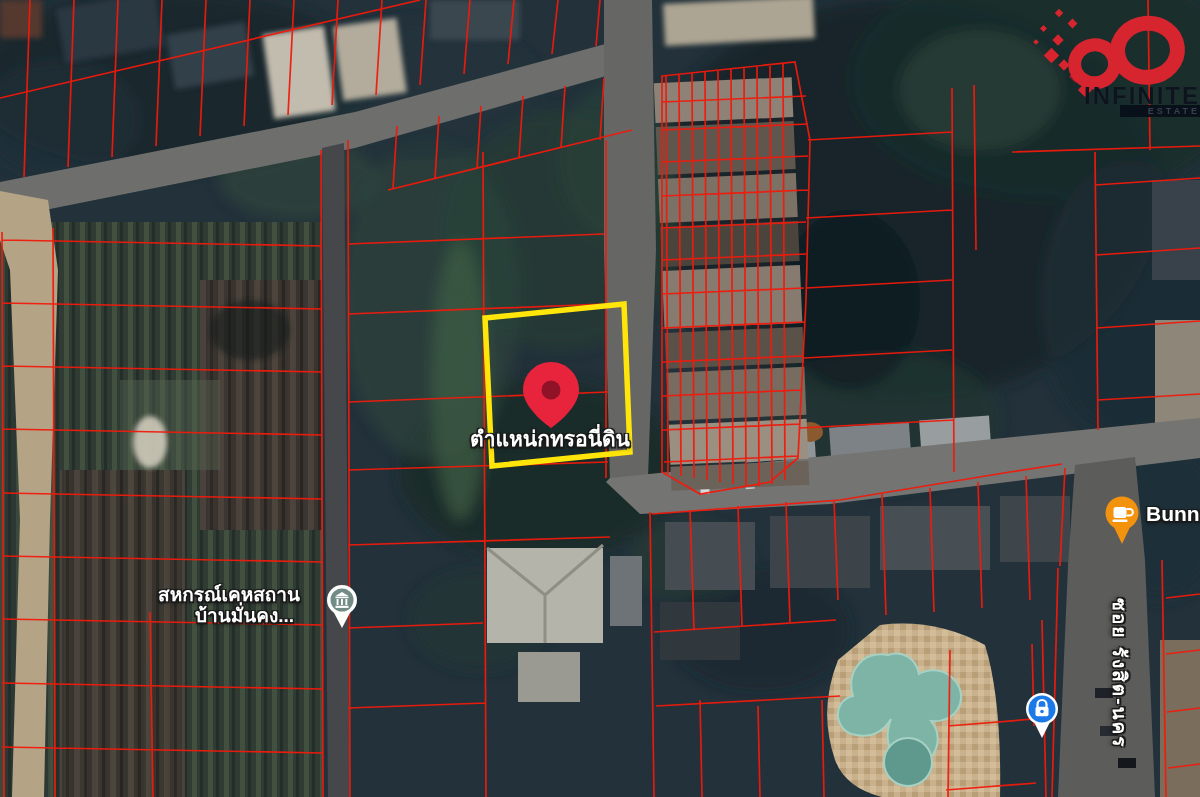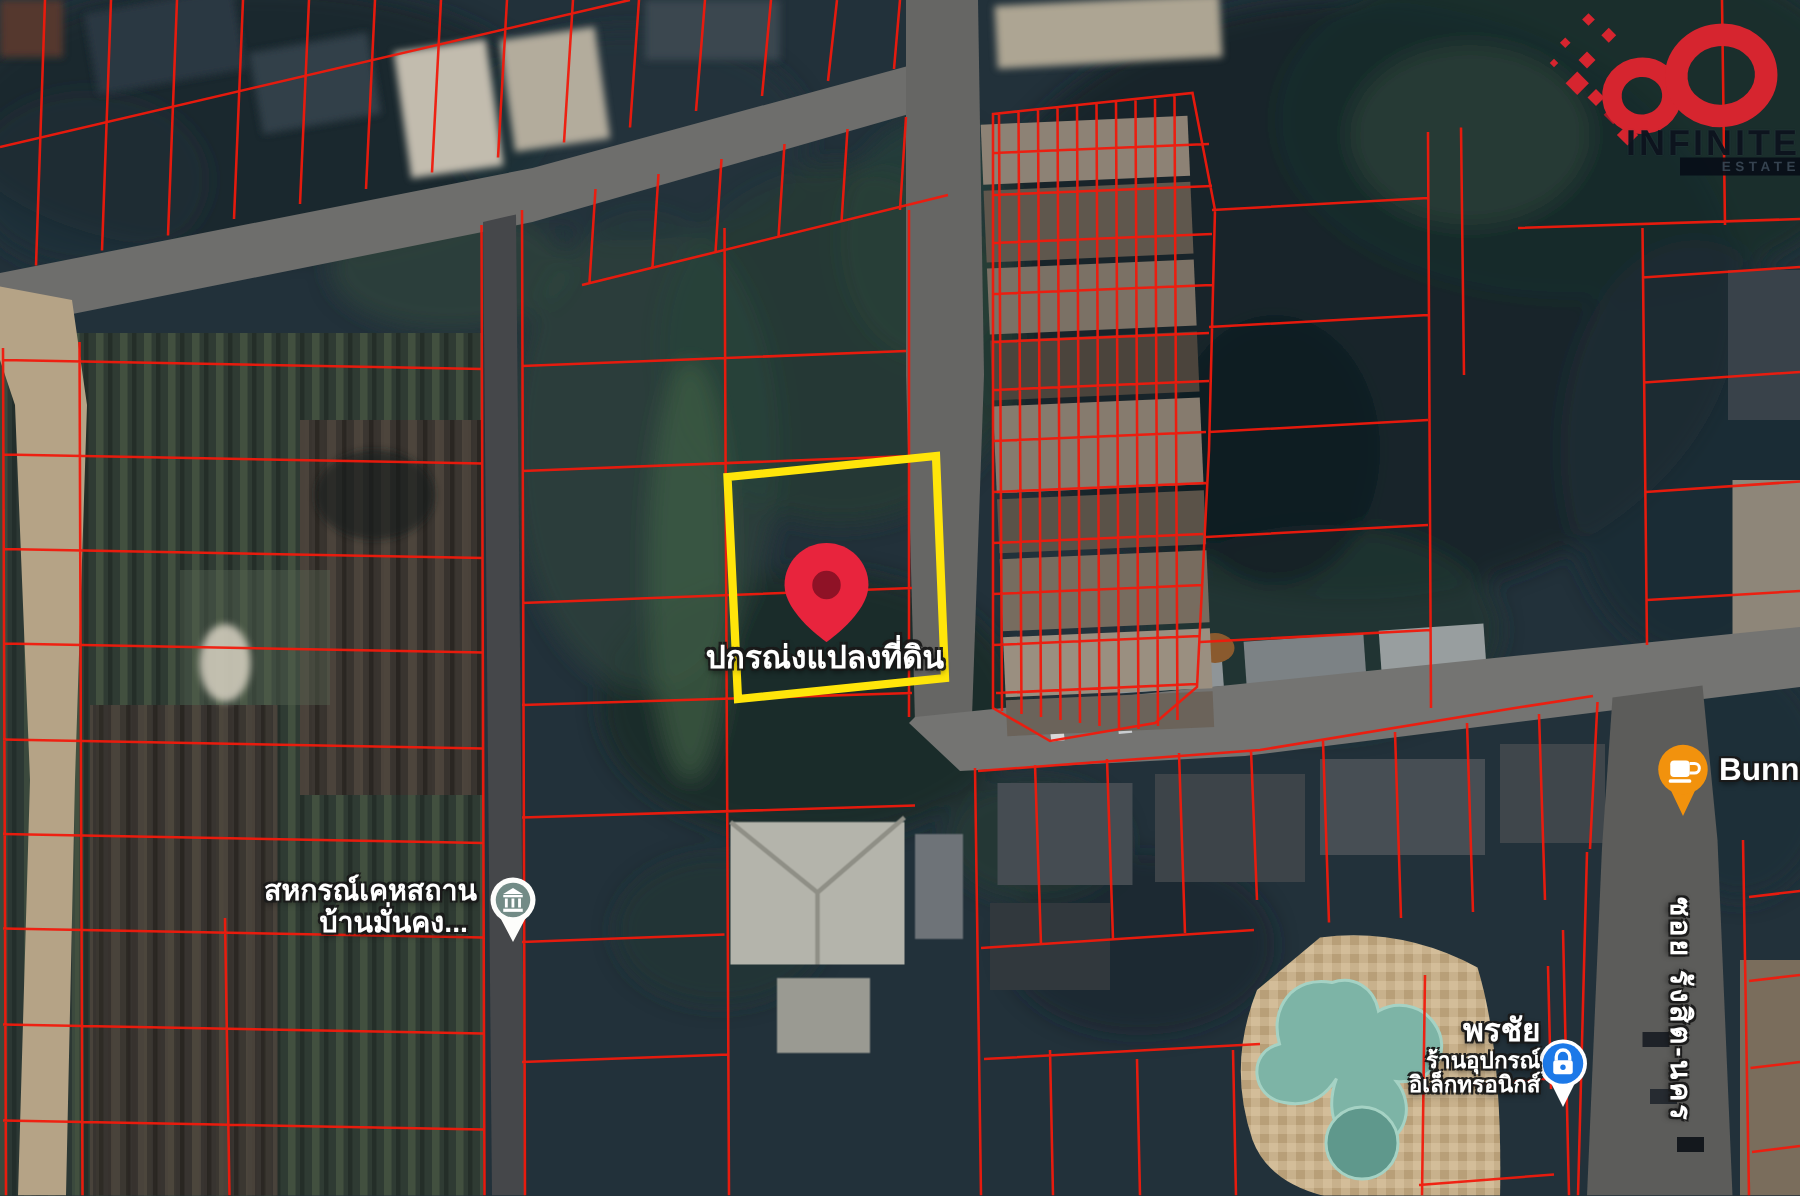"ปกรณ่งแปลงที่ดิน" div.lbl { text: ปกรณ่งแปลงที่ดิน -> ตำแหน่กทรอนี่ดิน }
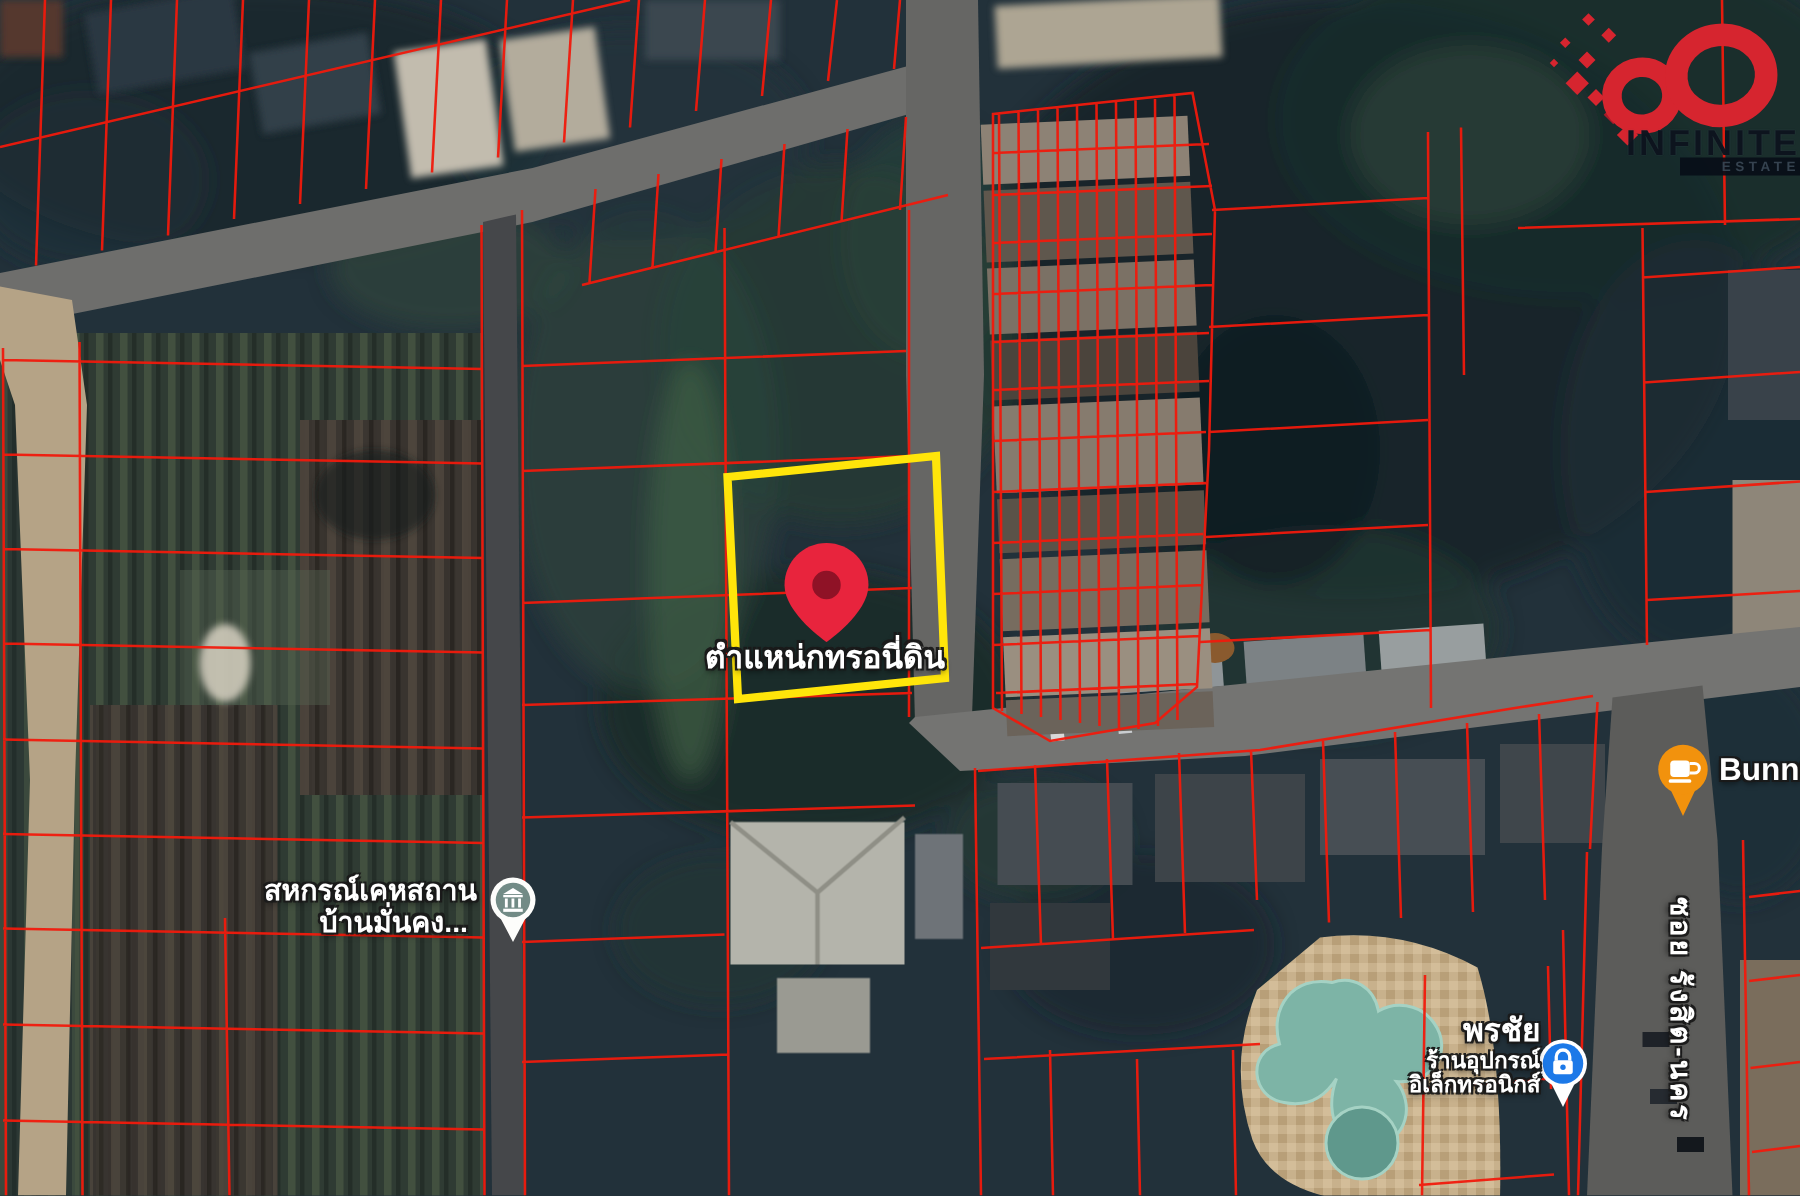"สหกรณ์เคหสถาน" .coop-label { left: 142px -> 124px }
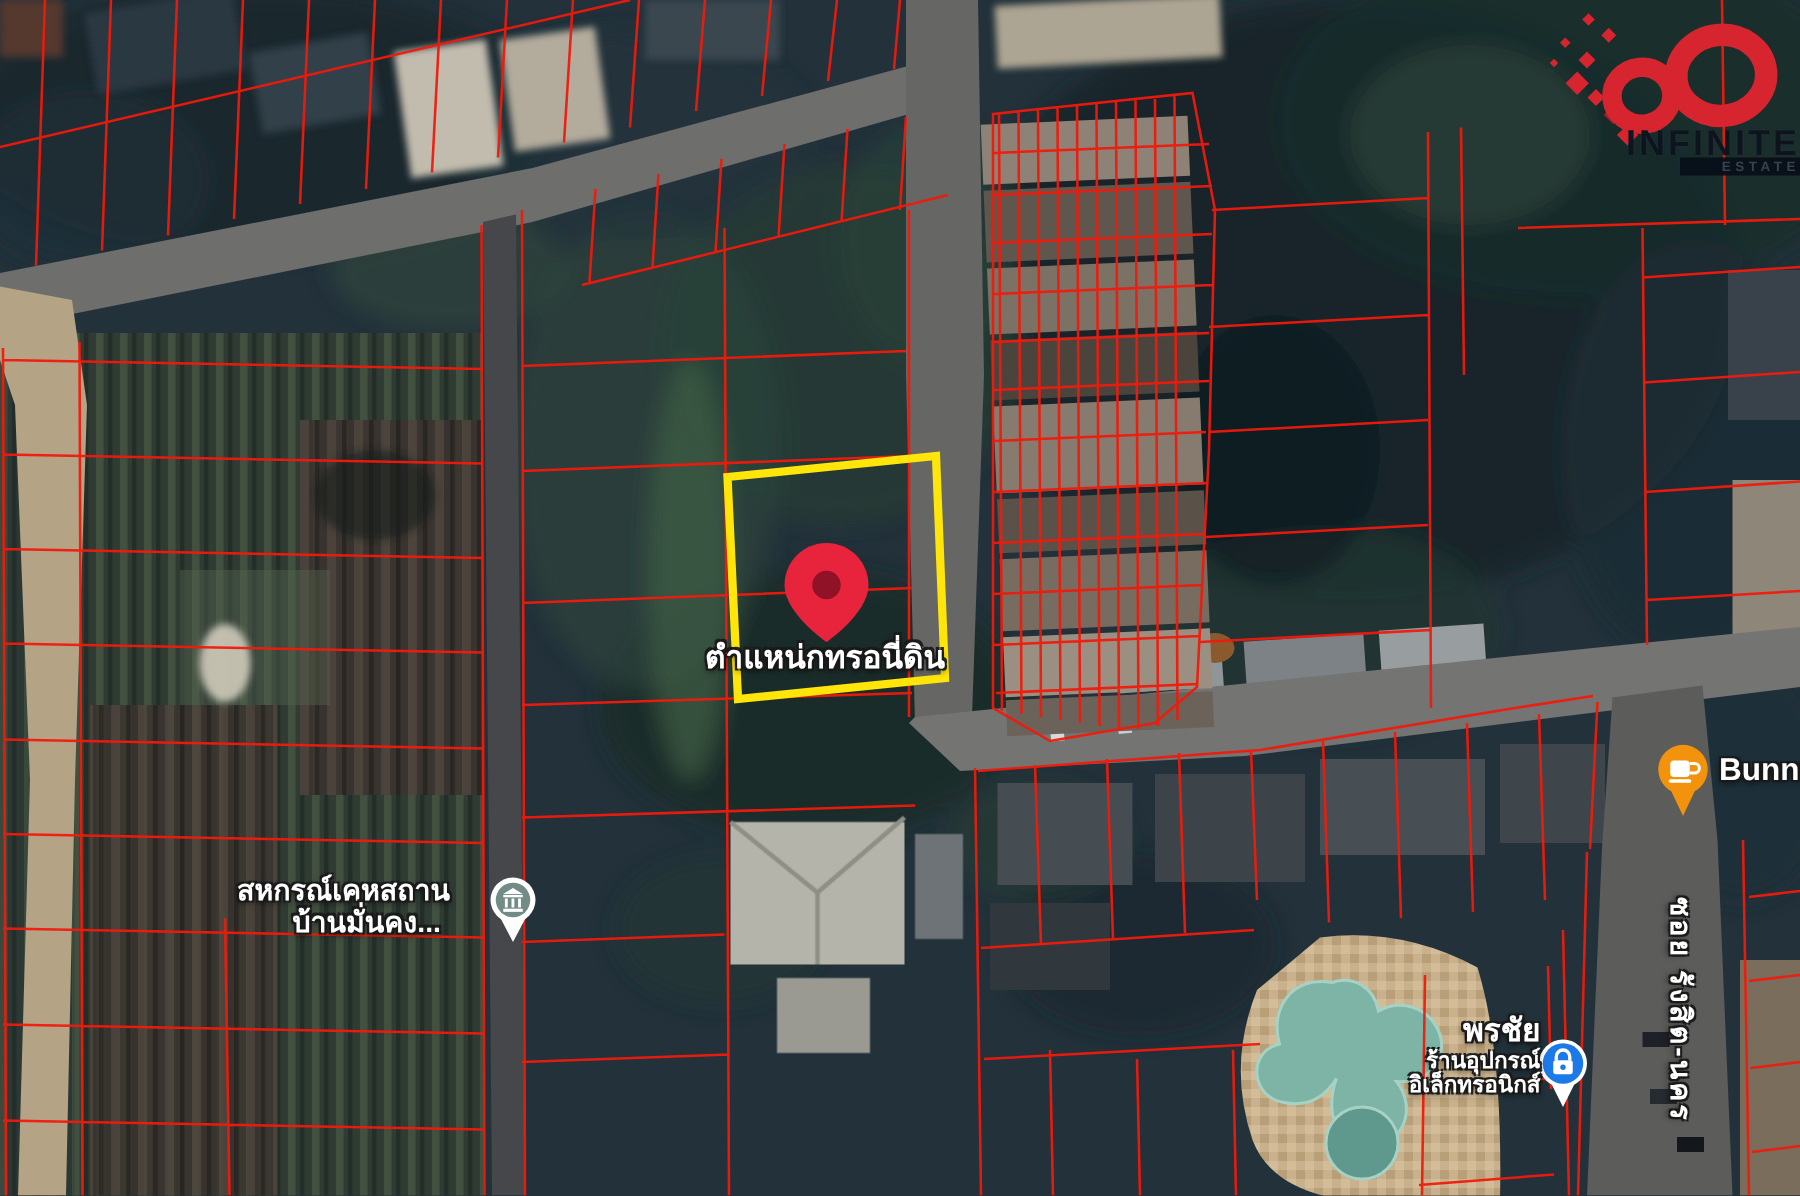"พรชัย" div.lbl { html: <div> <span>พรชัย</span> <span>ร้านอุปกรณ์</span> <span>อิเล็กทรอนิกส์</span> </div> -> none }
